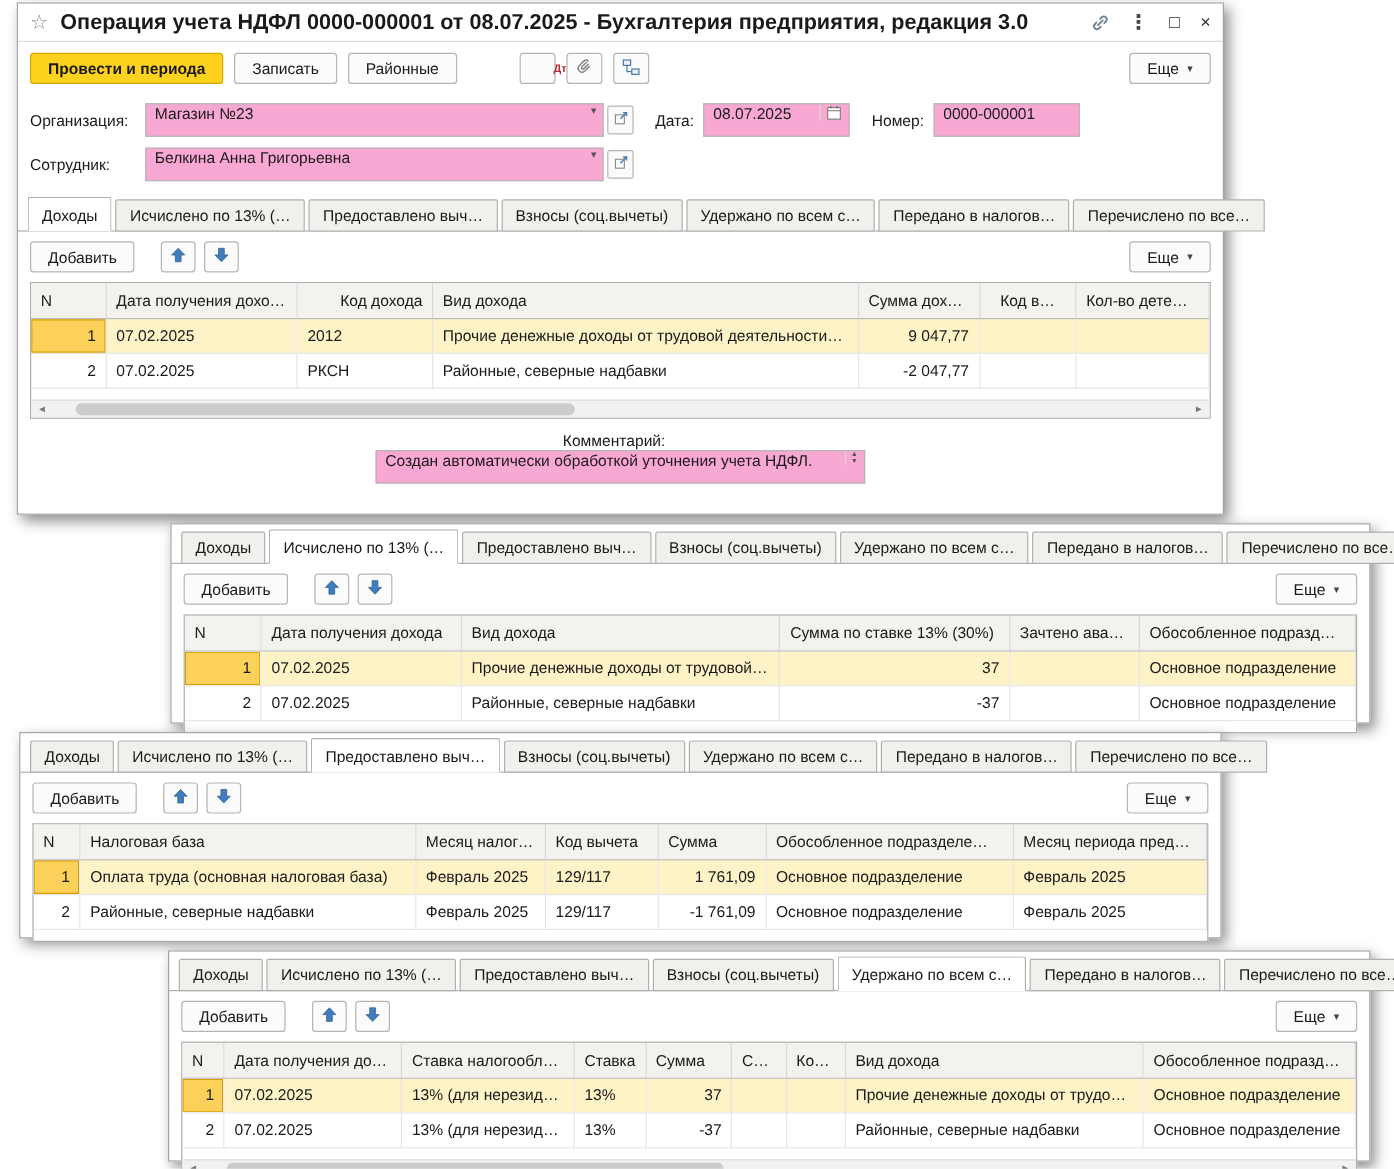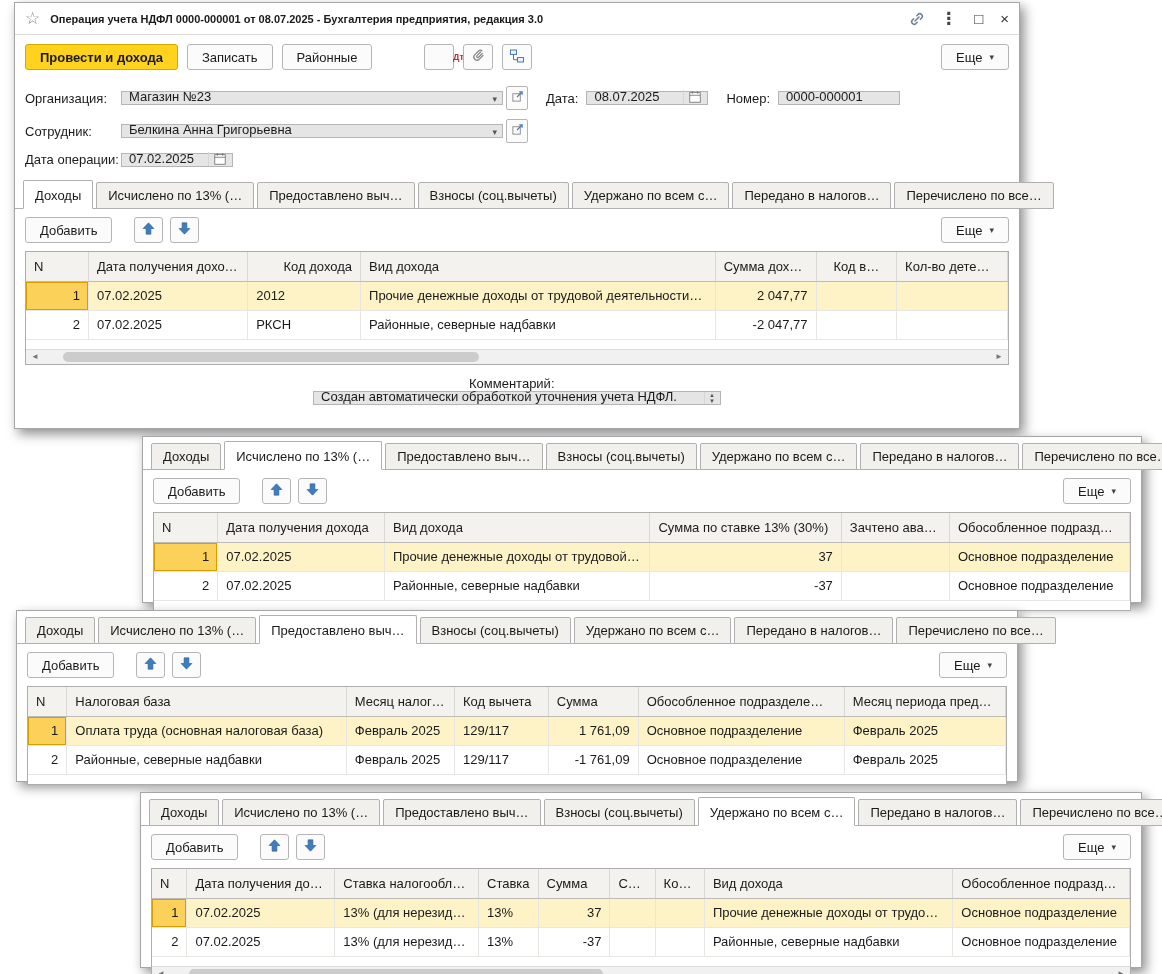"Операция учета НДФЛ 0000-000001 от" .title { font-size: 11px -> 18px }
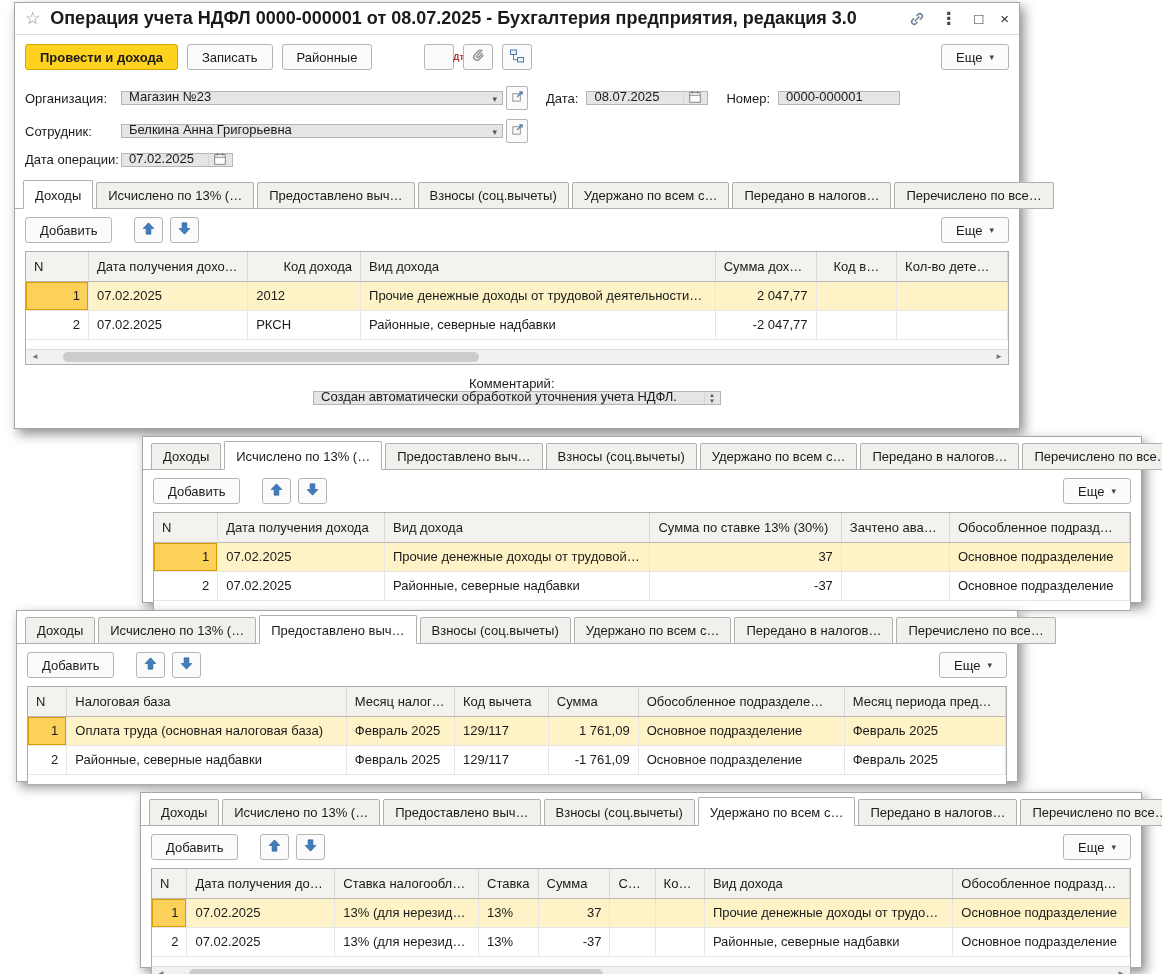"Провести и дохода" button.btn { text: дохода -> периода }
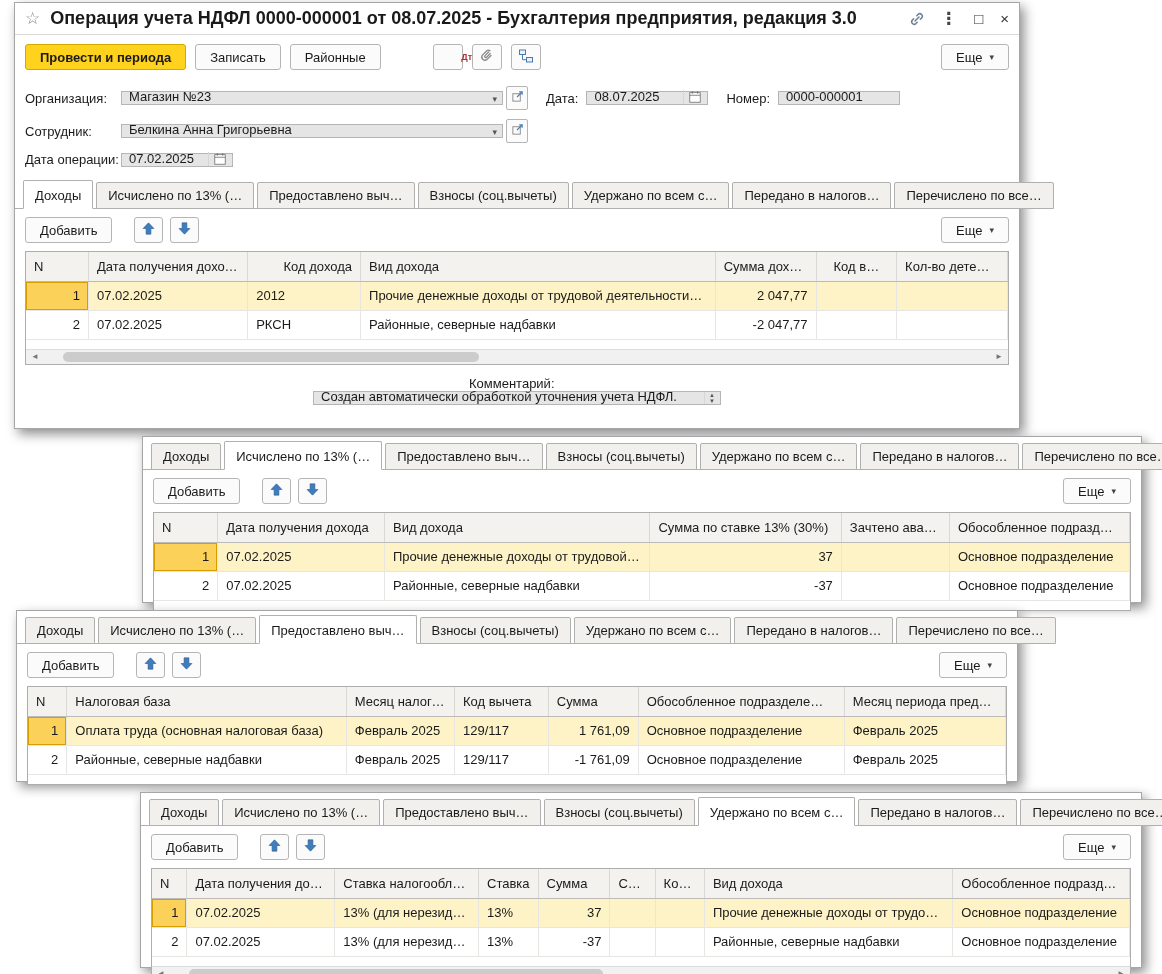"Магазин №23" .field { align-items: flex-end -> flex-start; background: #e5e5e5 -> #f9a8d4; height: 14px -> 28px }
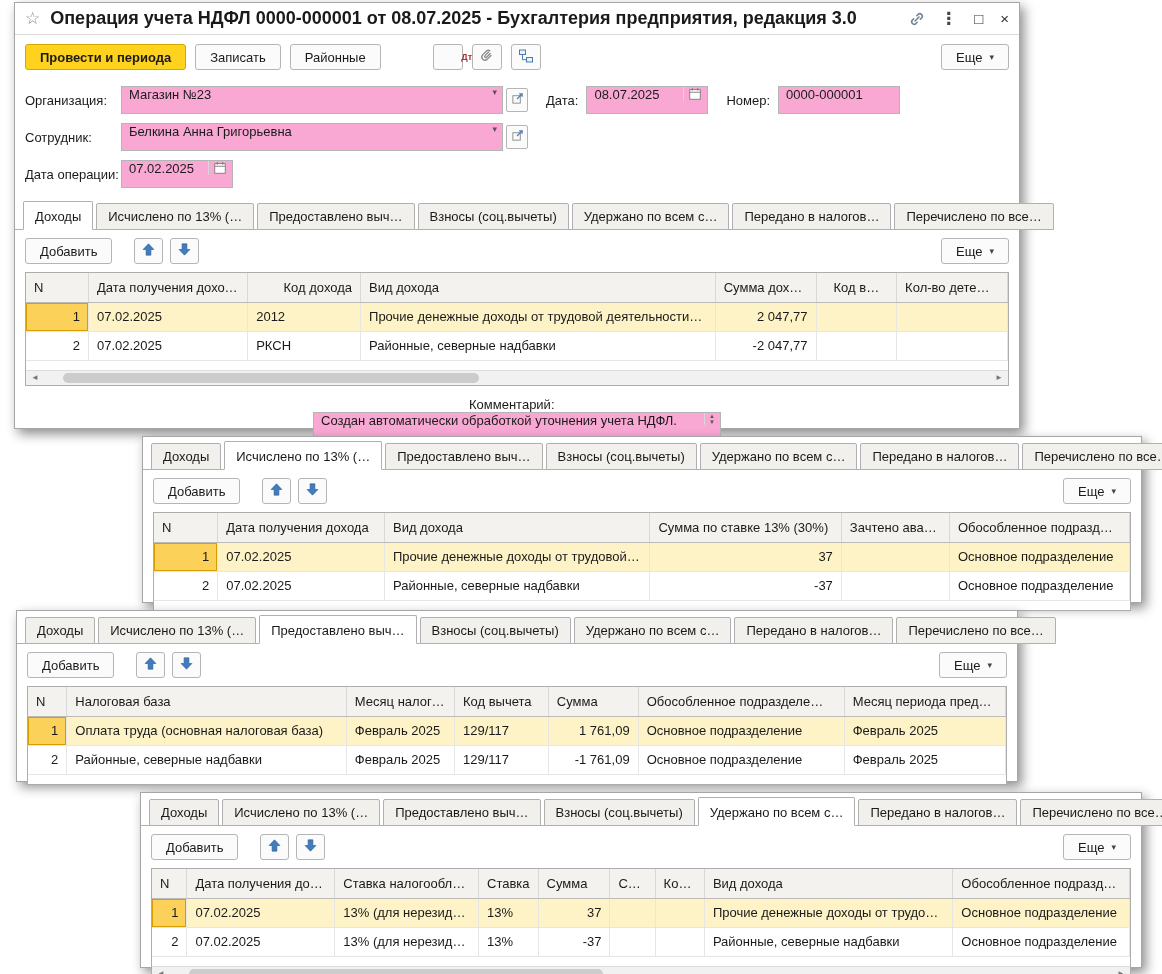"Дата операции:" div.frow { html: <div> <label>Дата операции:</label> <span> <span>07.02.2025</span> <span> <svg> <rect></rect> <path></path> <path></path> </svg> </span> </span> </div> -> none }
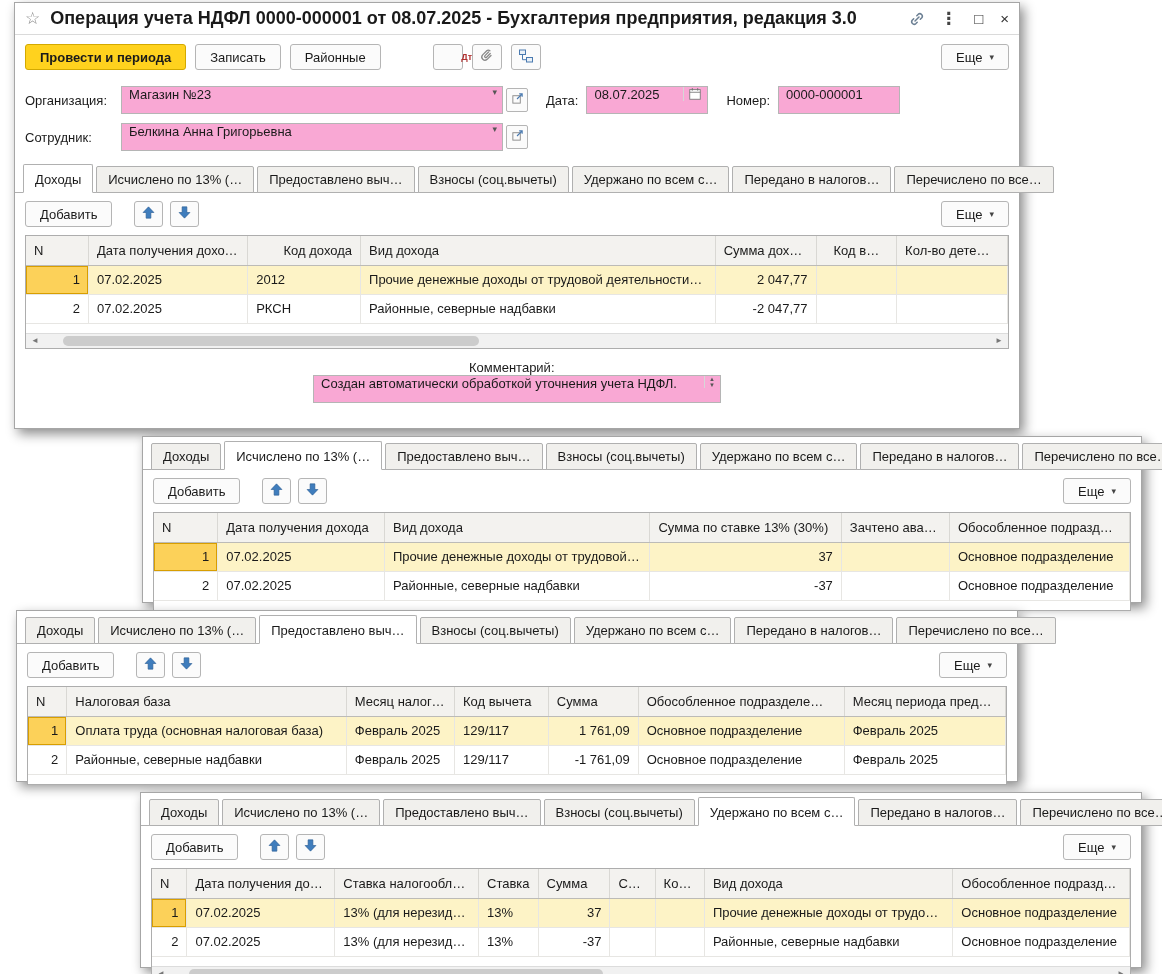"2 047,77" td { text: 2 047,77 -> 9 047,77 }
